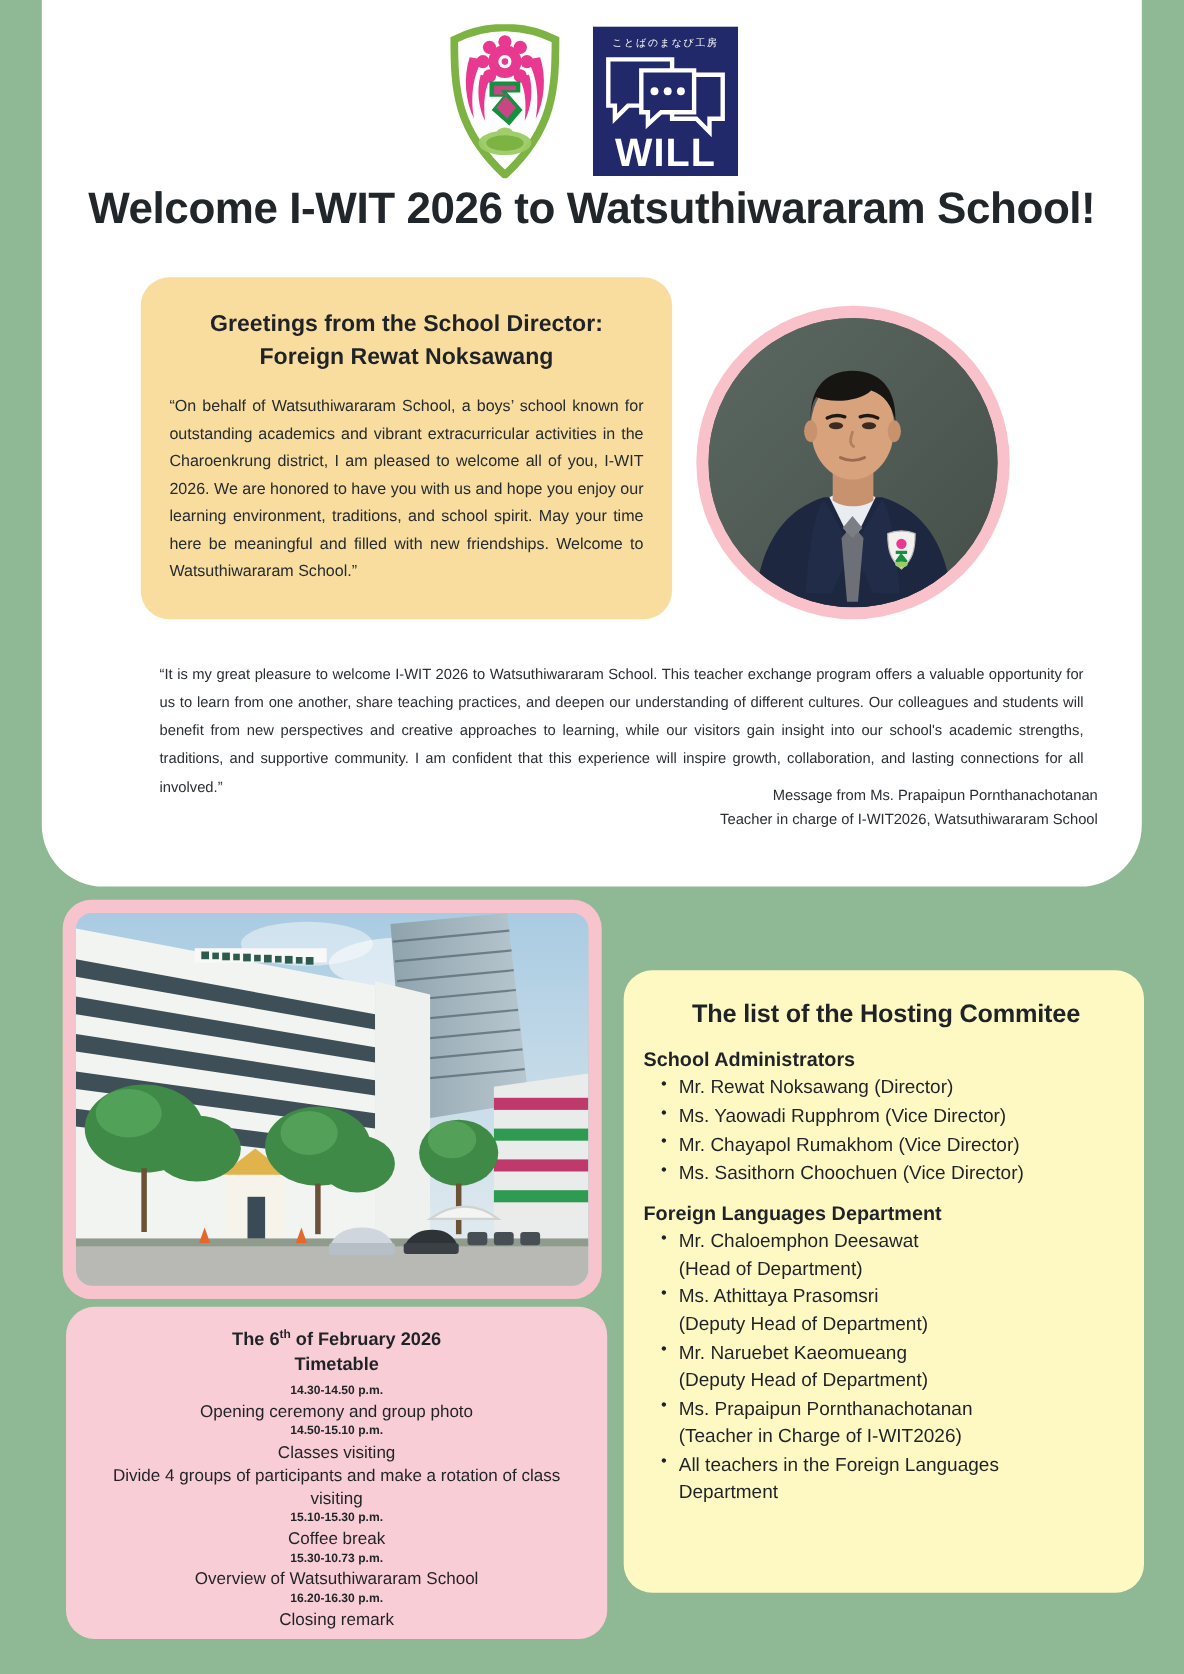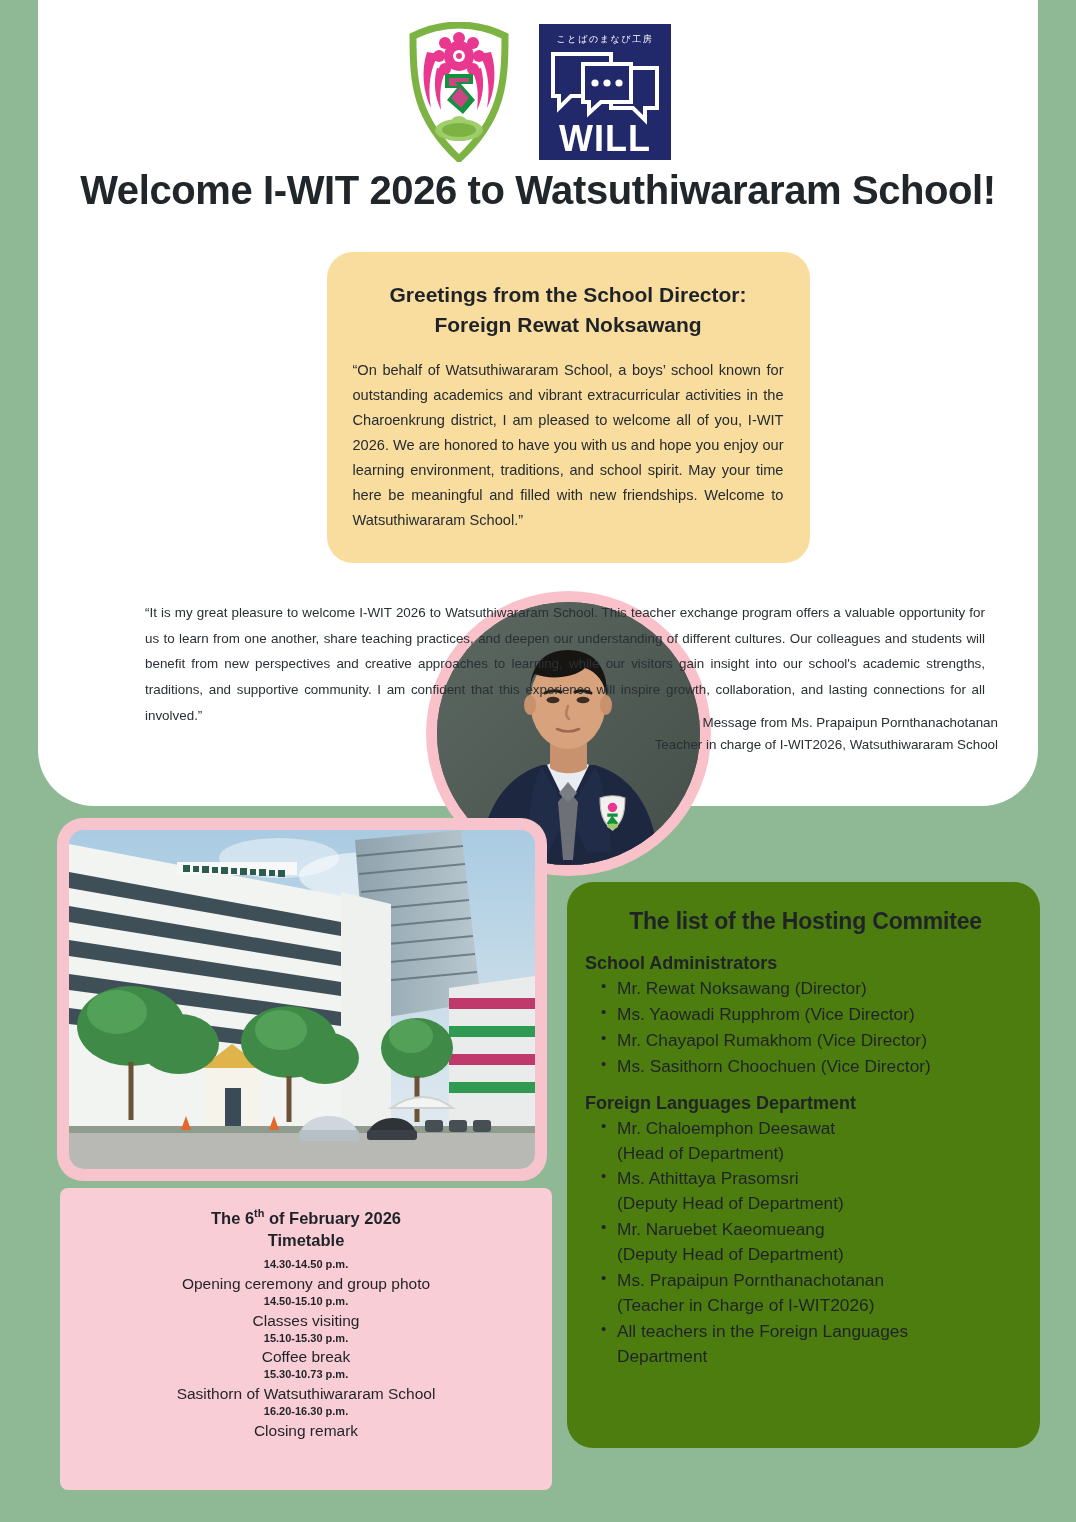"Greetings from the School Director:" .greet-wrap { align-items: center -> flex-end; flex-direction: column -> none }
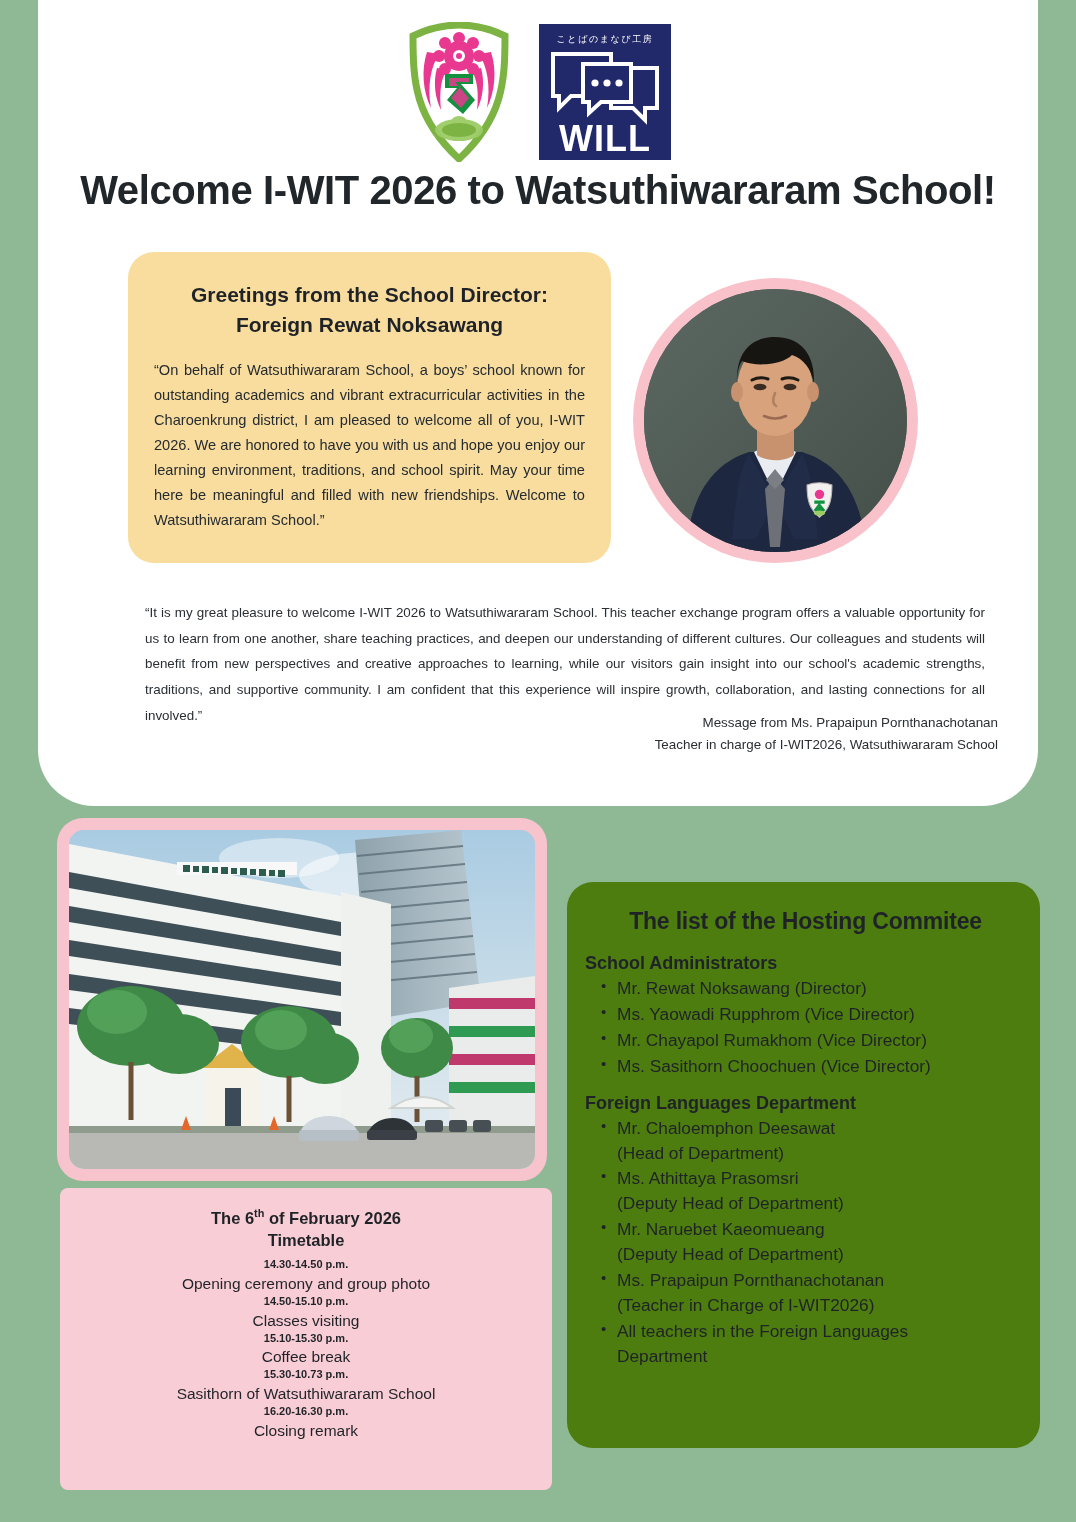"The list of the Hosting" .committee { background: #4d7c0f -> #fef9c3 }
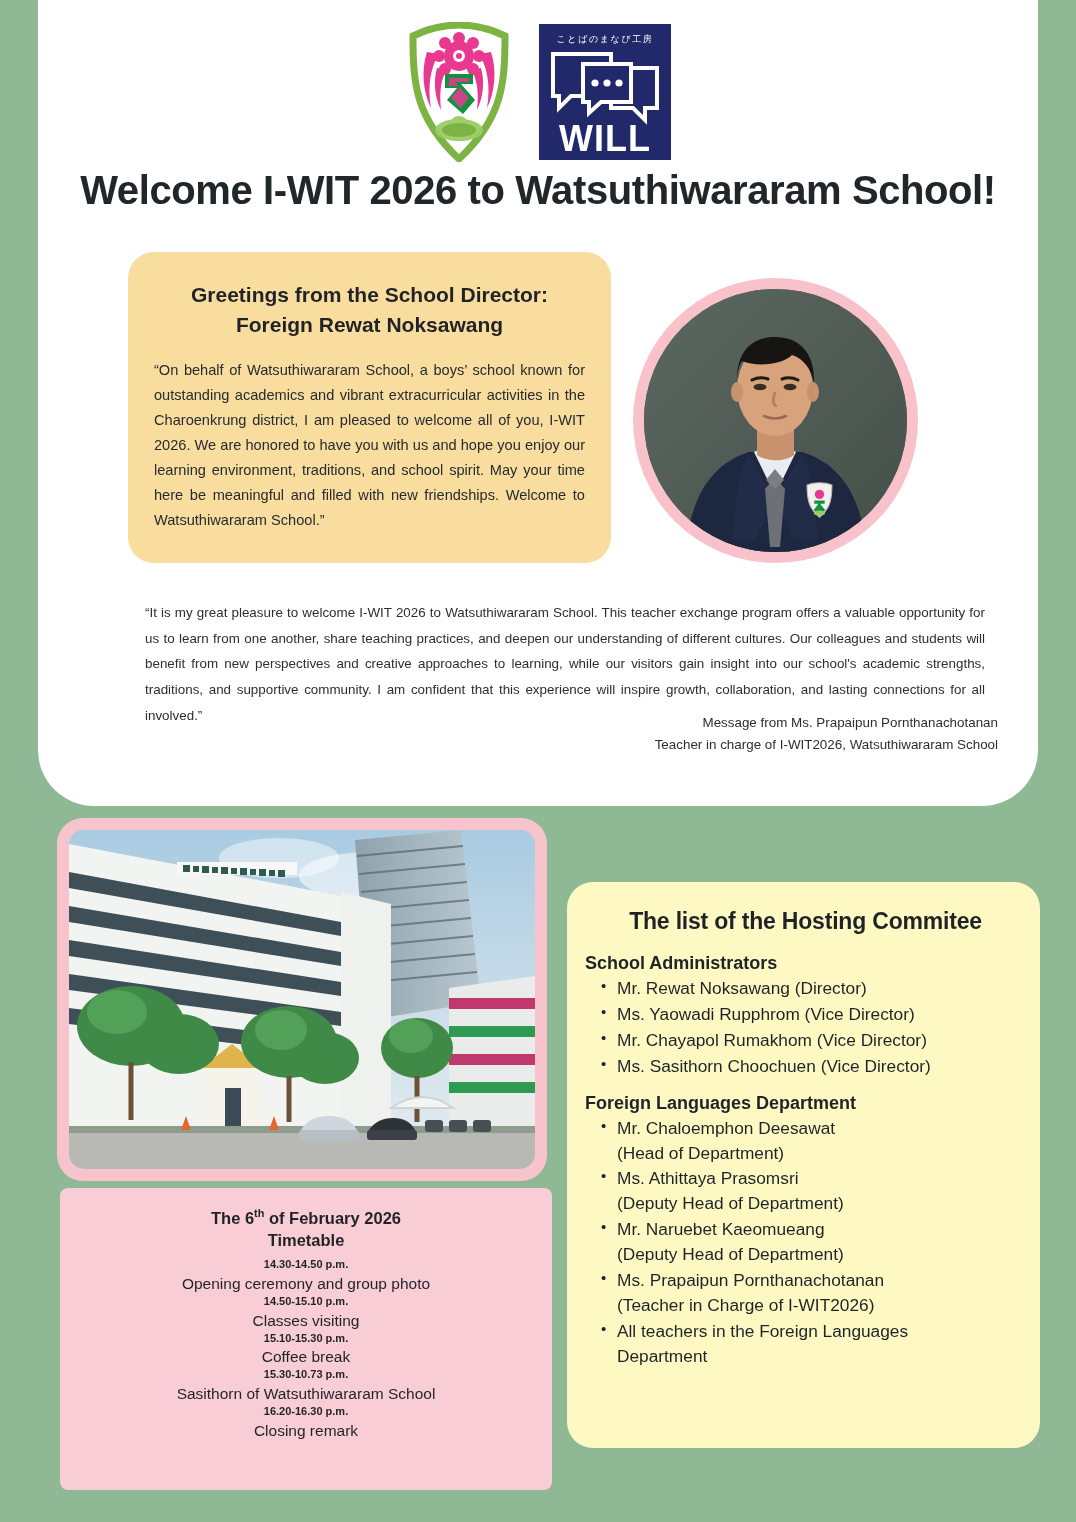"The 6th of February 2026" .timetable { border-radius: 8px -> 26px }
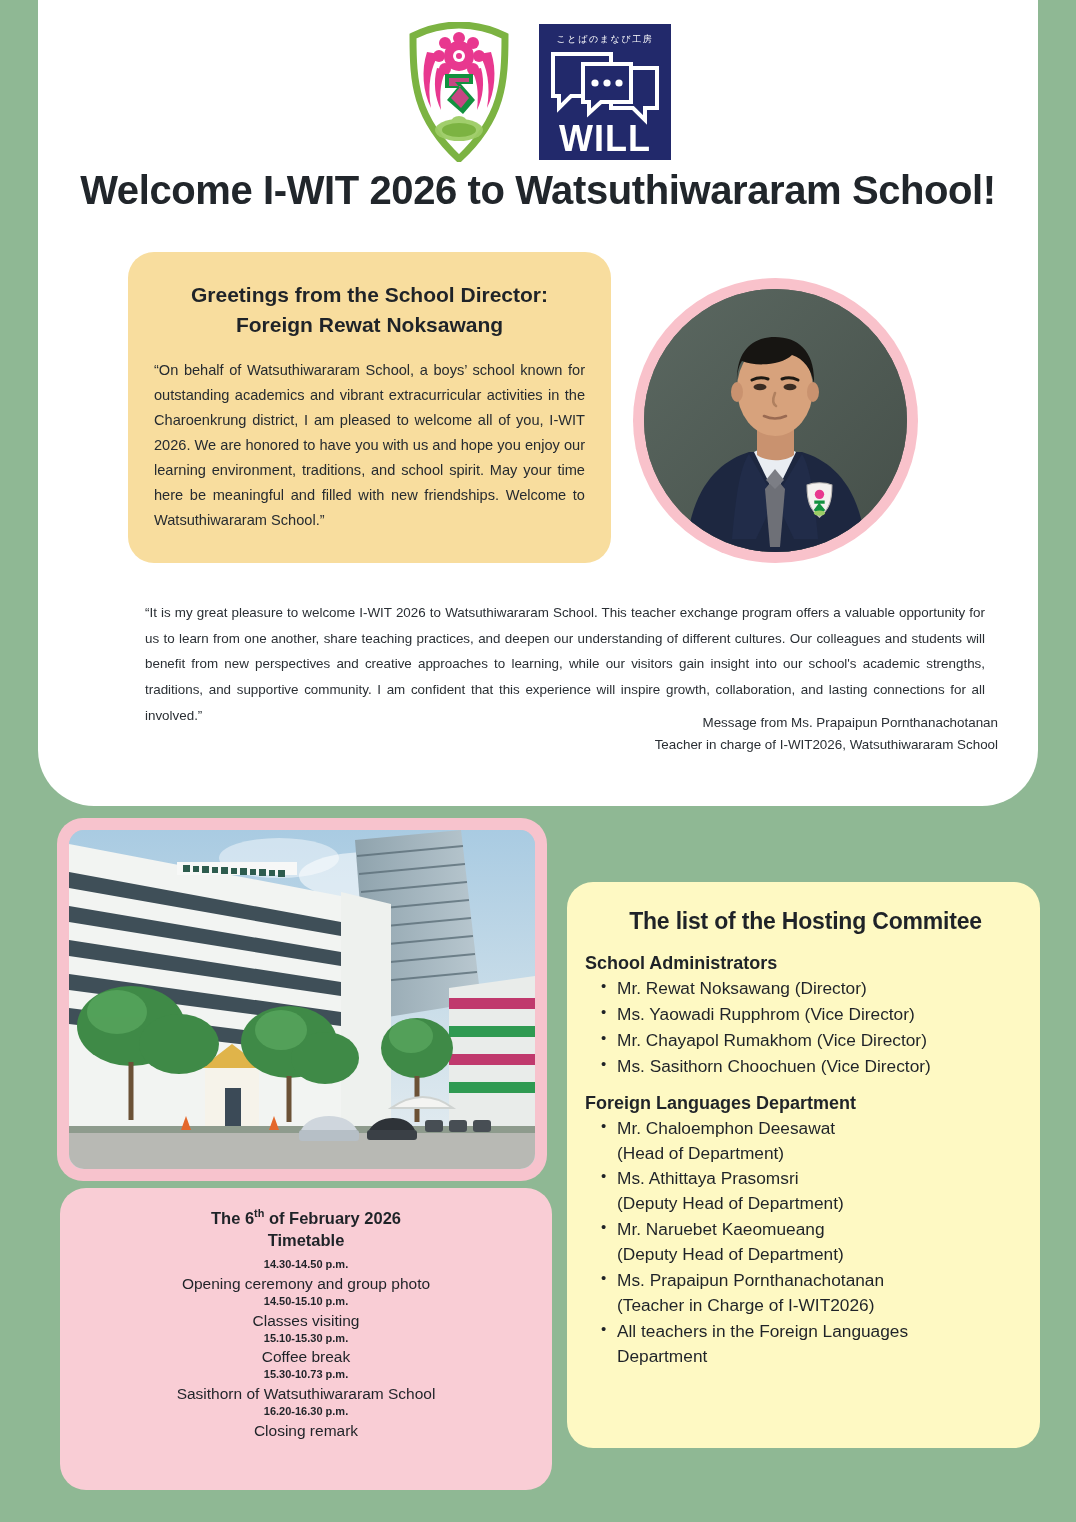"Divide 4 groups of participants" div.tt-desc { html: none -> <div>Divide 4 groups of participants and make a rotation of class visiting</div> }
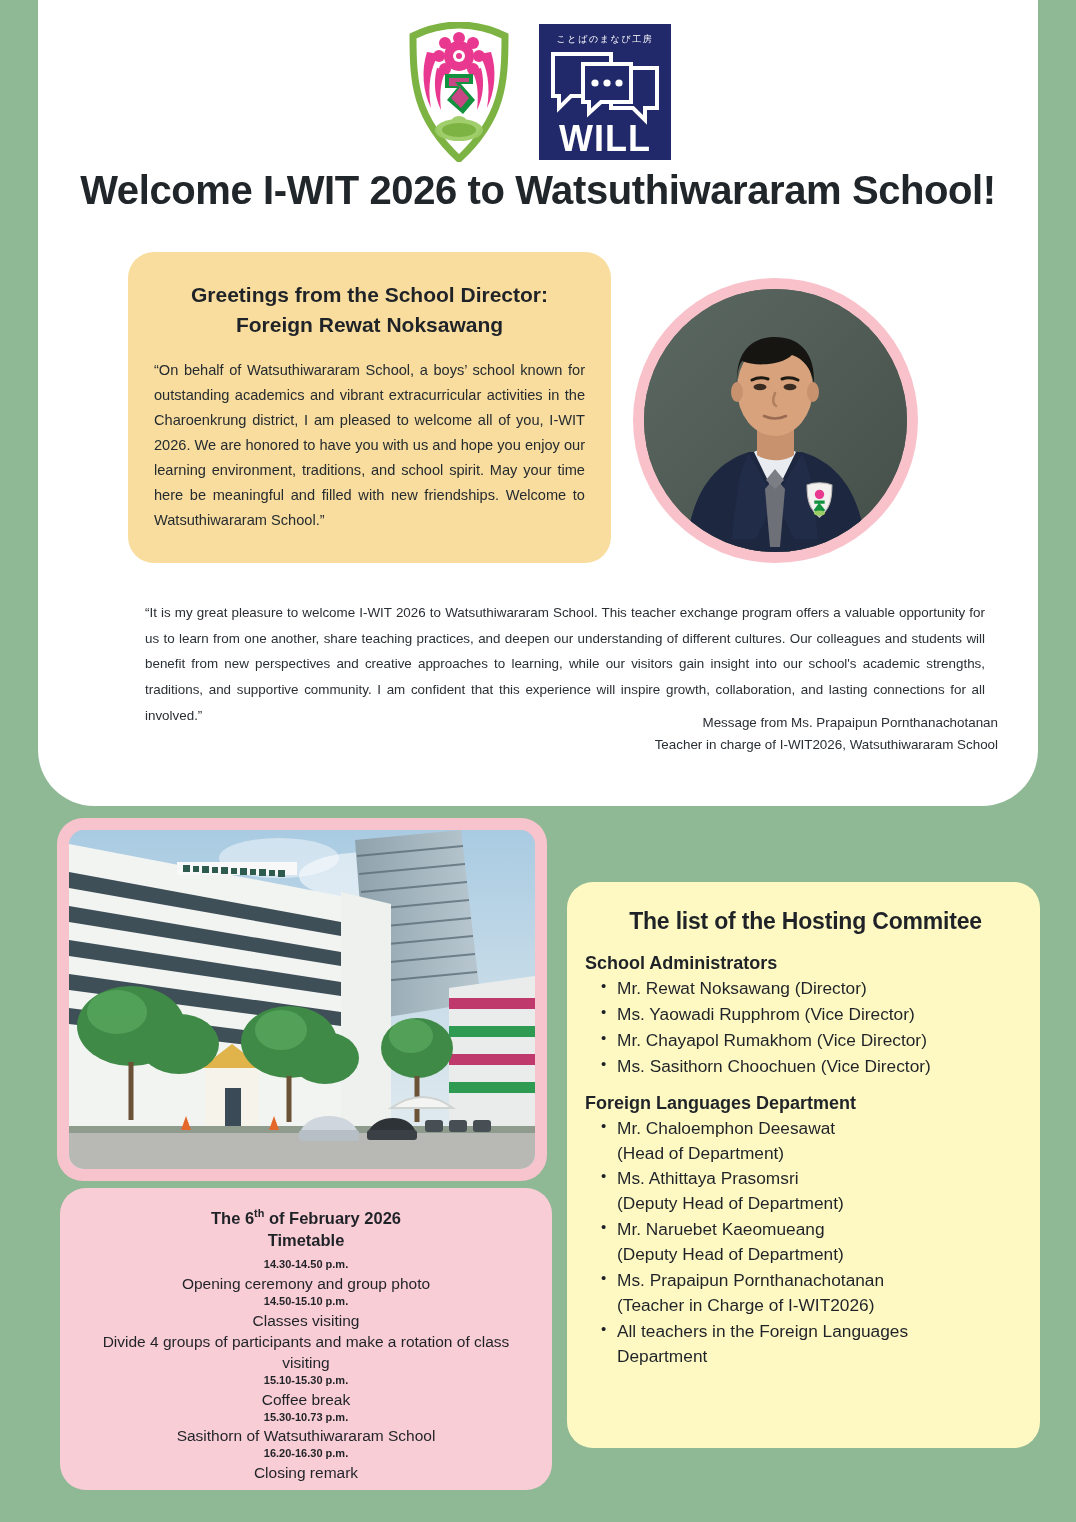"Sasithorn of Watsuthiwararam School" div.tt-desc { text: Sasithorn -> Overview }
